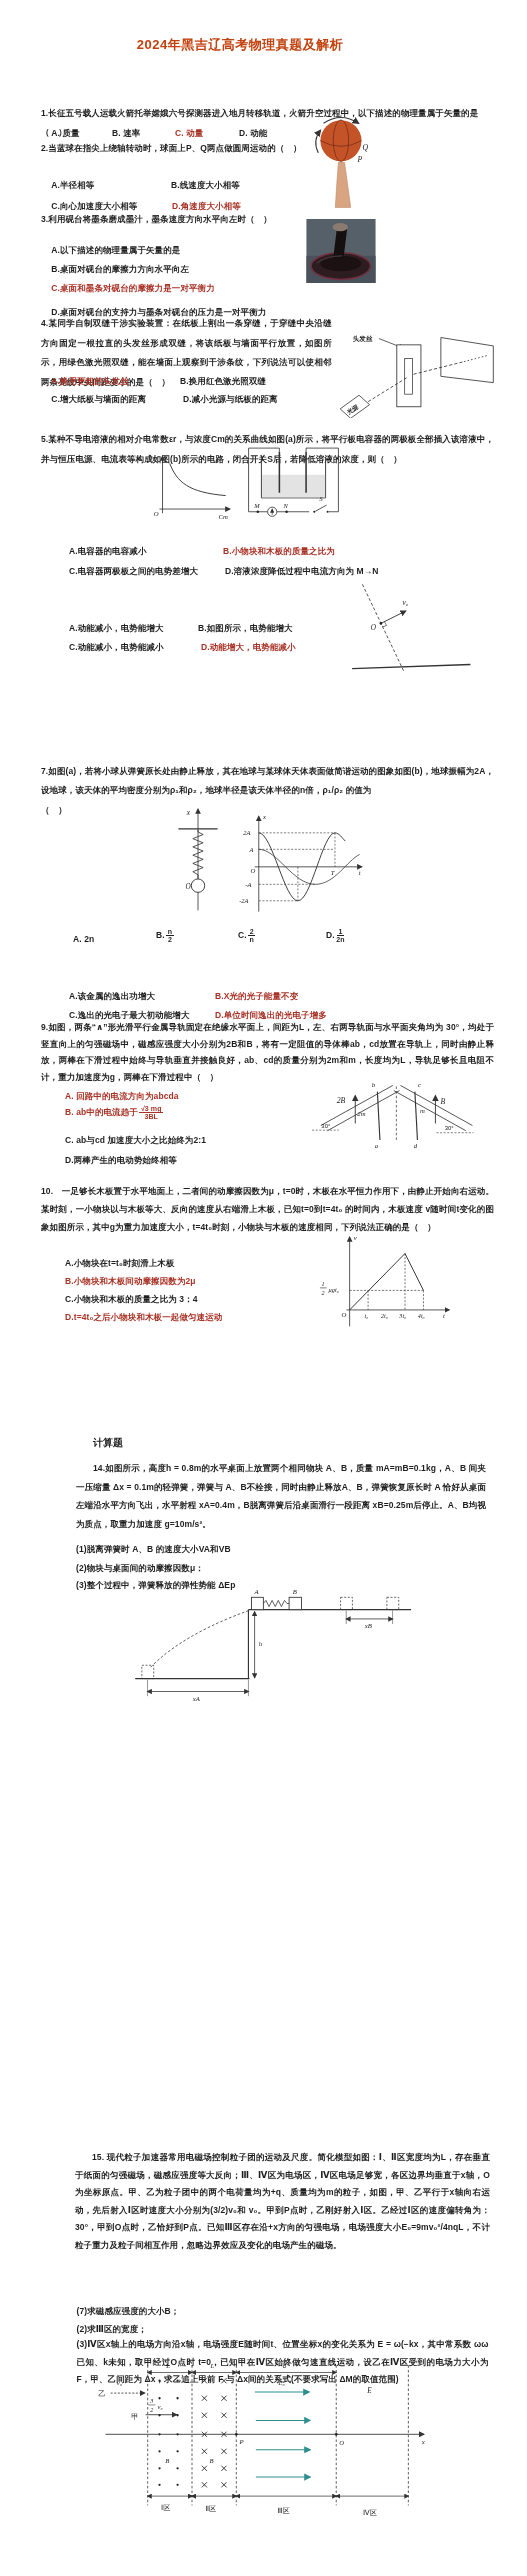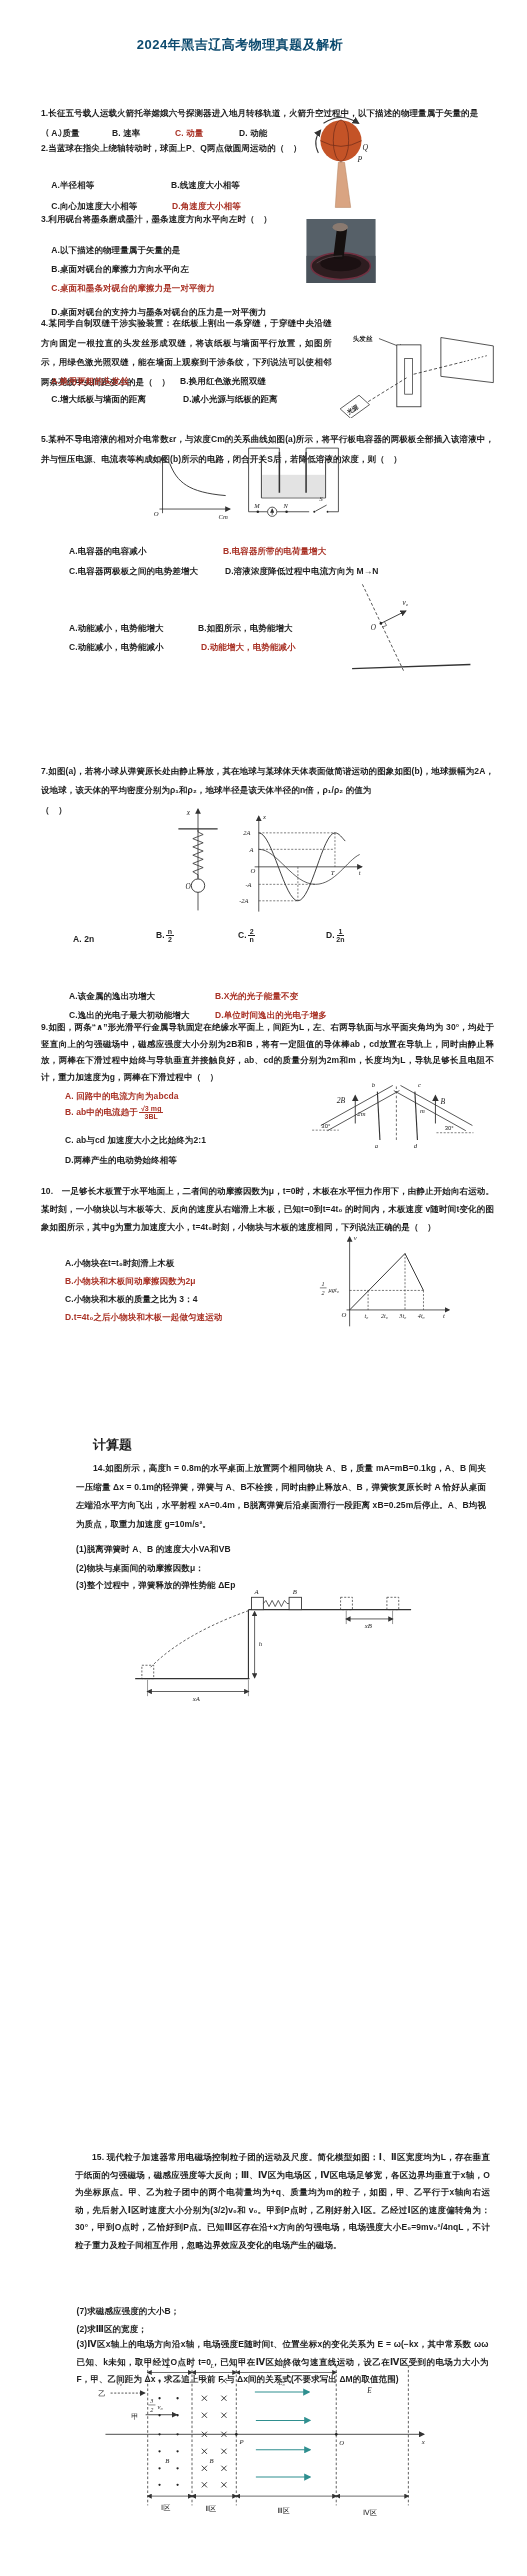"2024年黑吉辽高考物理真题及解析" .title { color: #0c4a6e -> #c2410c }
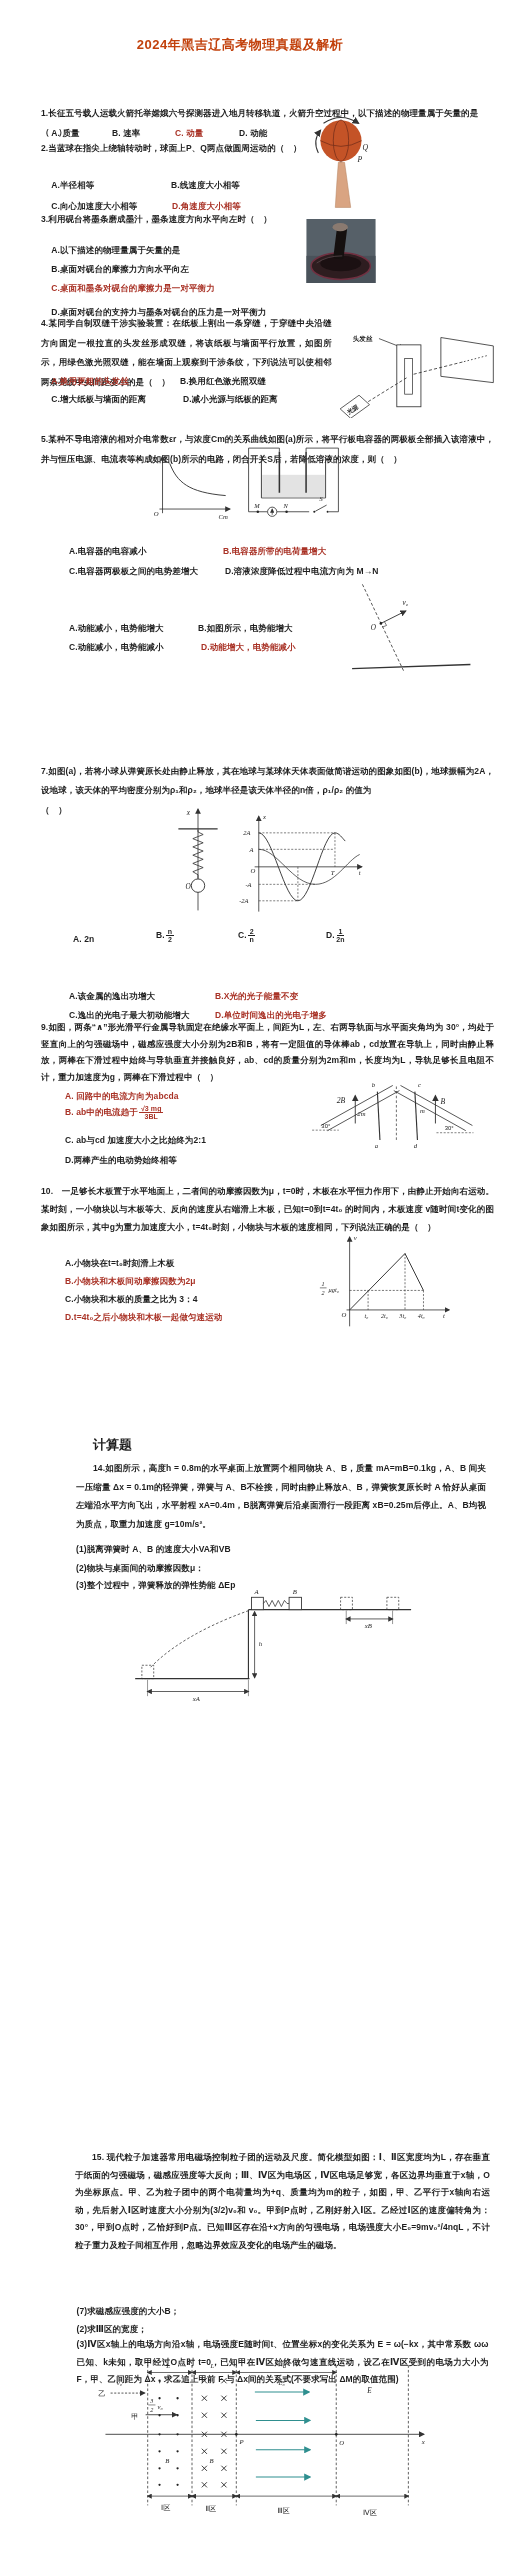"B.电容器所带的电荷量增大" div.op { text: B.电容器所带的电荷量增大 -> B.小物块和木板的质量之比为 }
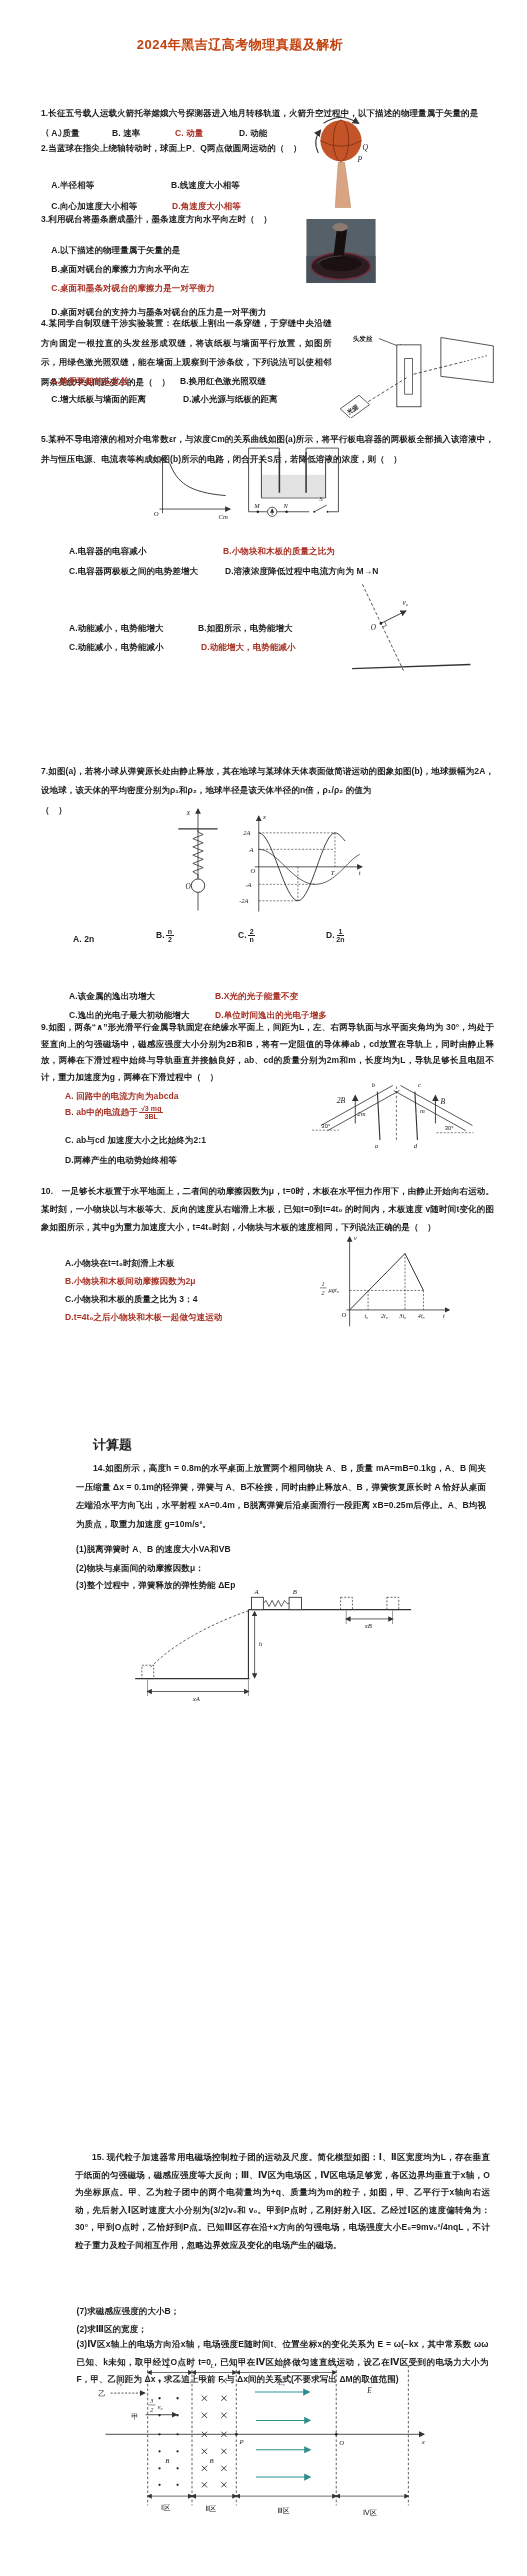"计算题" .calc { font-size: 13px -> 10px }
